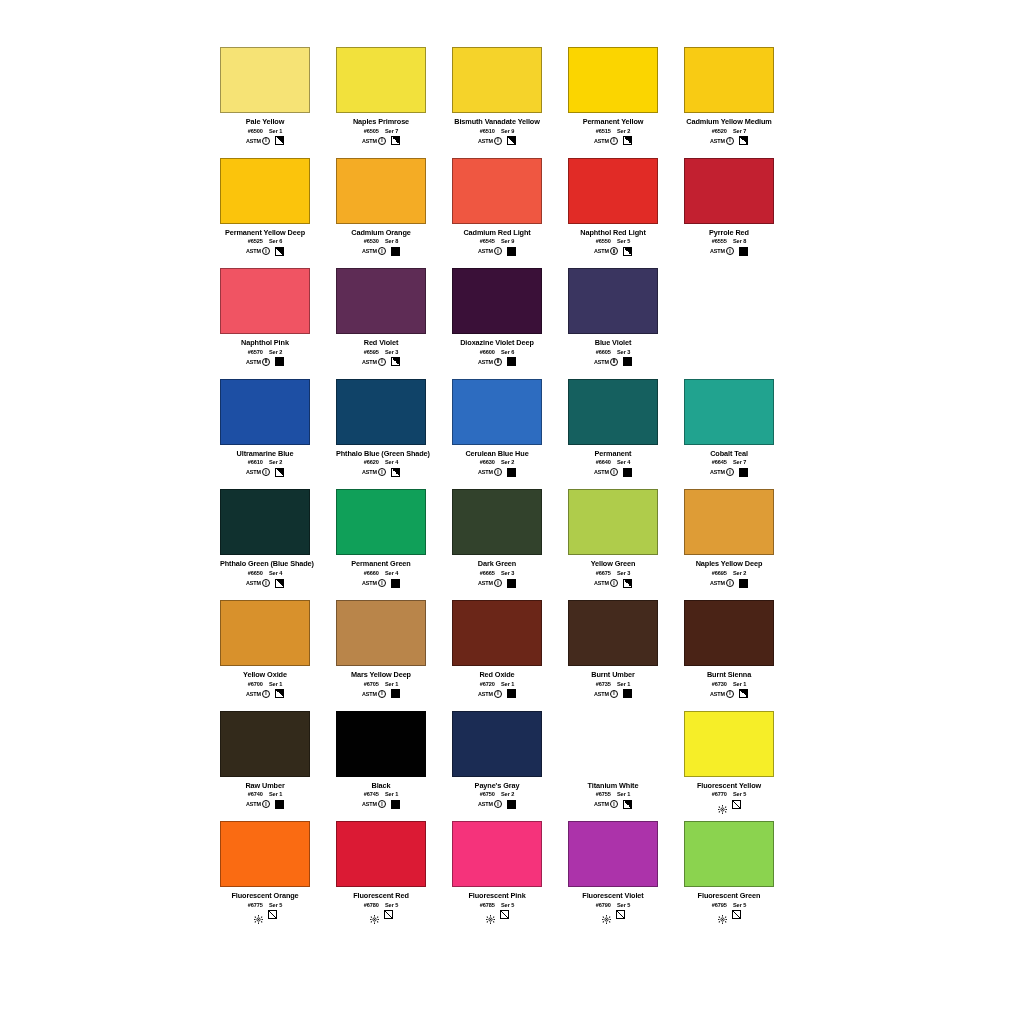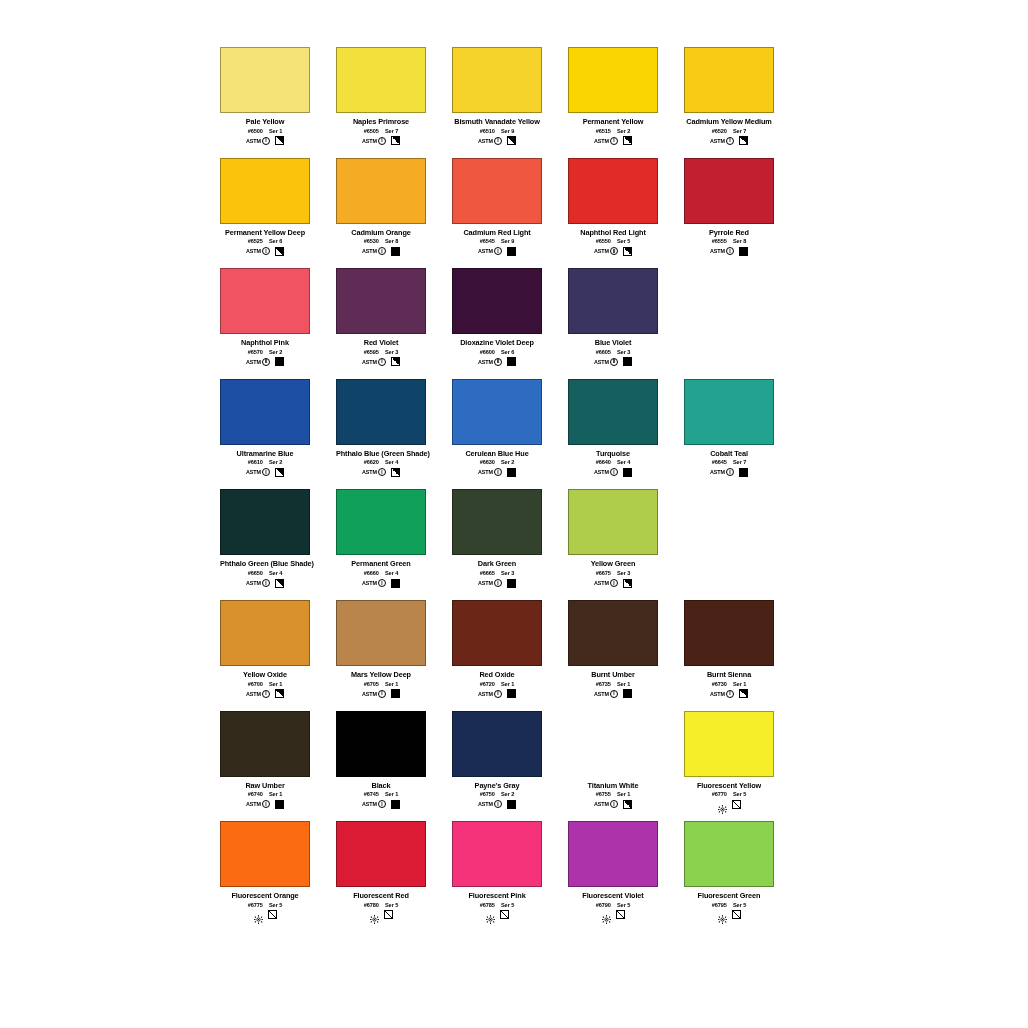"Turquoise" div.name { text: Turquoise -> Permanent }
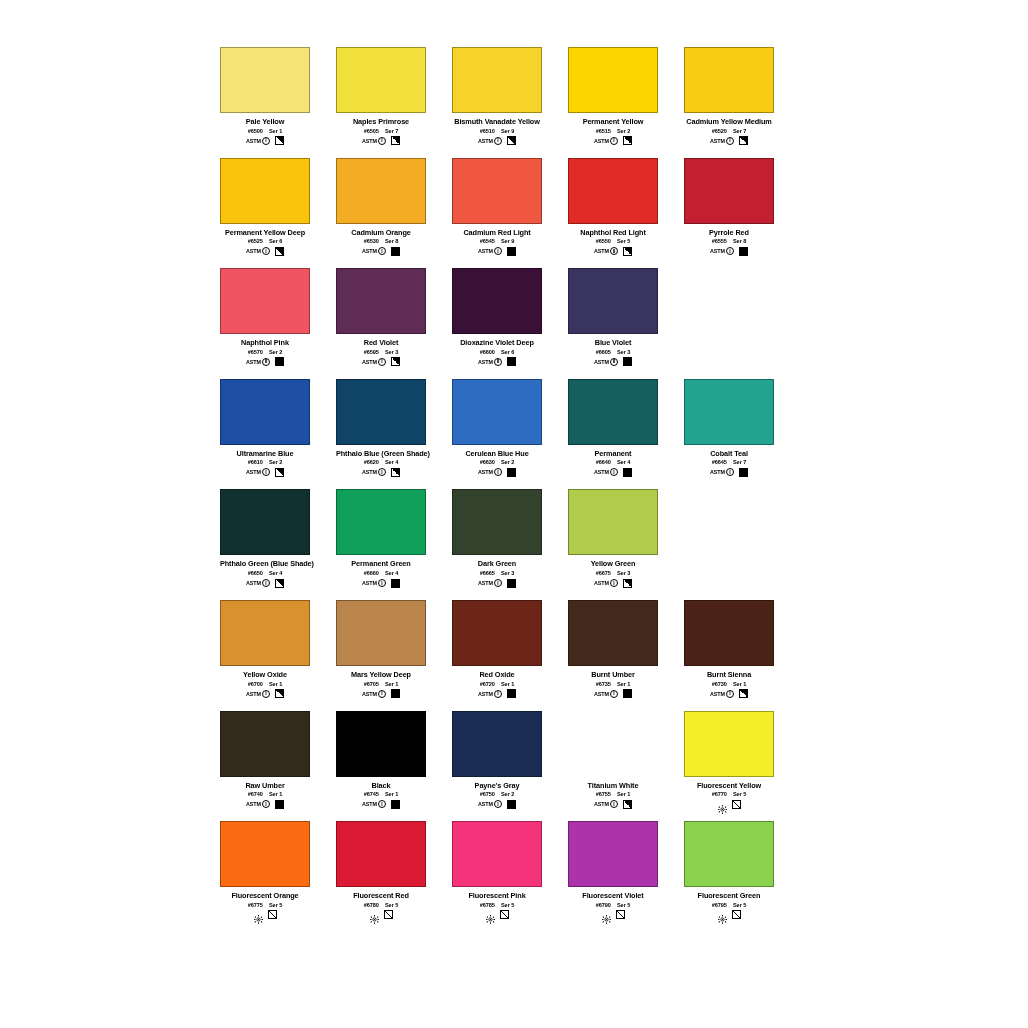"Naples Yellow Deep" div.cell { html: none -> <div> <div></div> <div>Naples Yellow Deep</div> <div><span>#6695</span><span>Ser 2</span></div> <div> <span> <span>ASTM</span> <span>I</span> </span> <span></span> </div> </div> }
